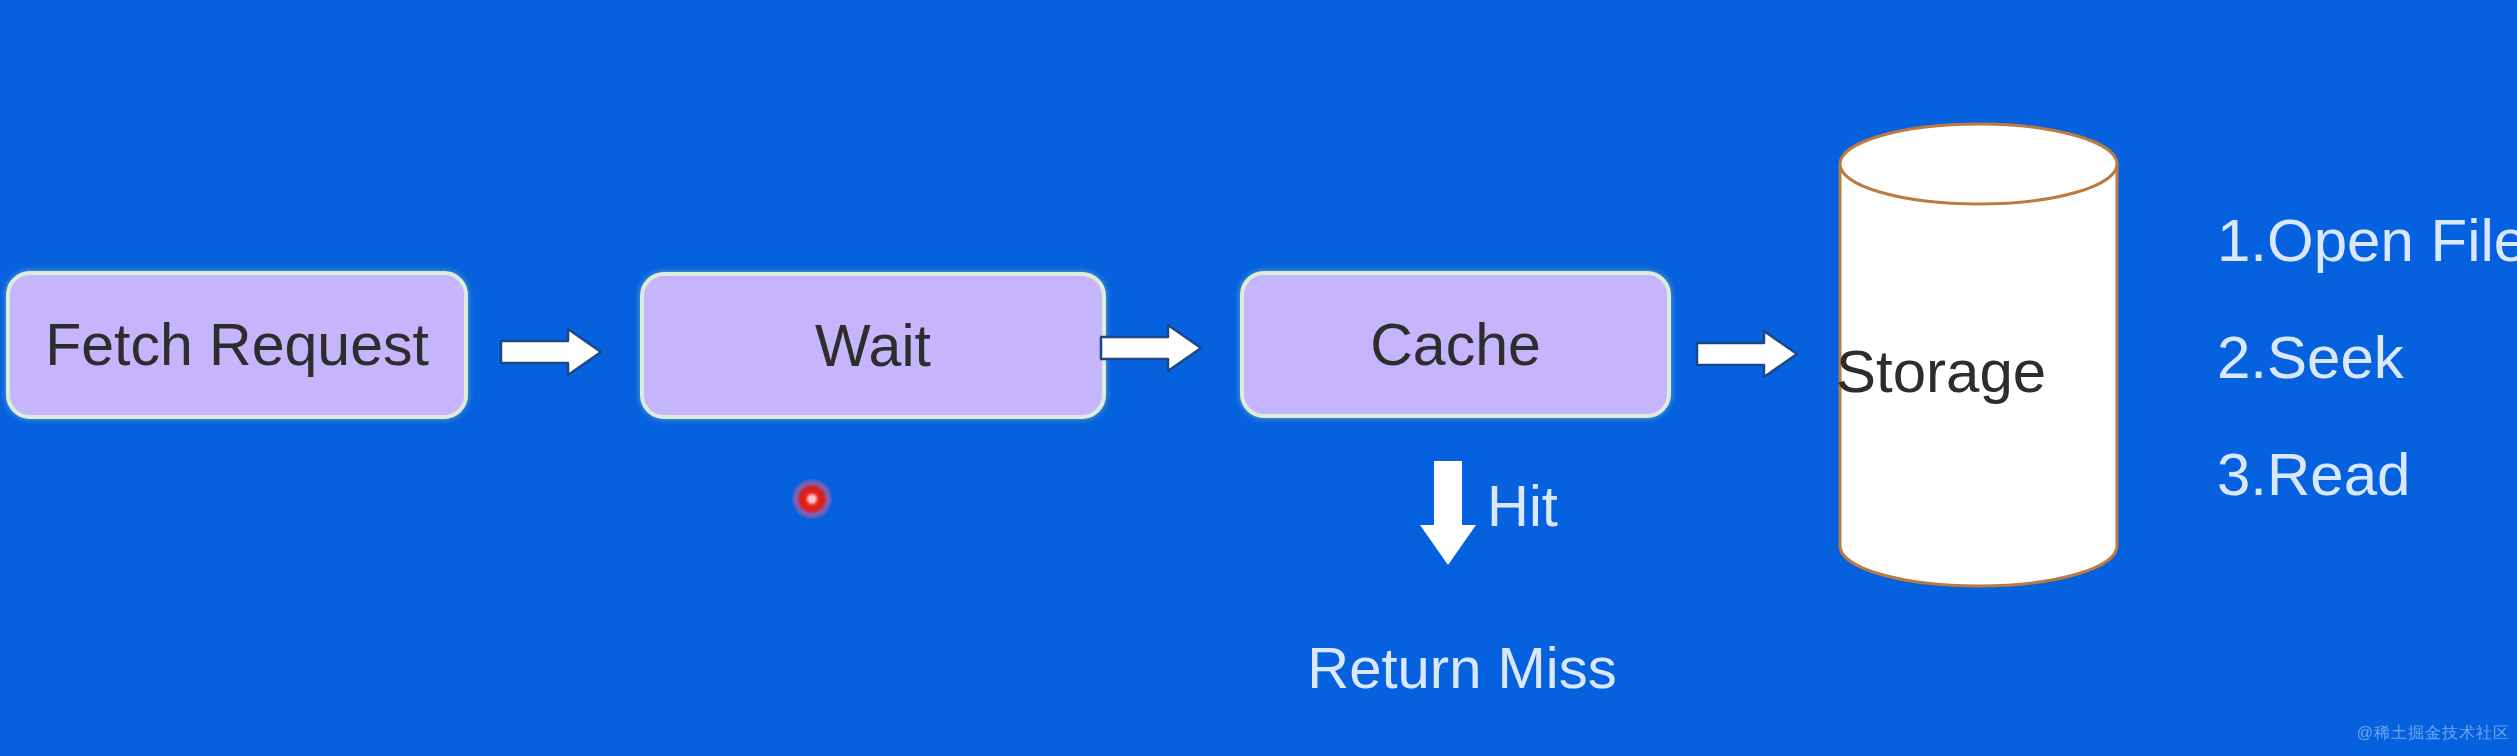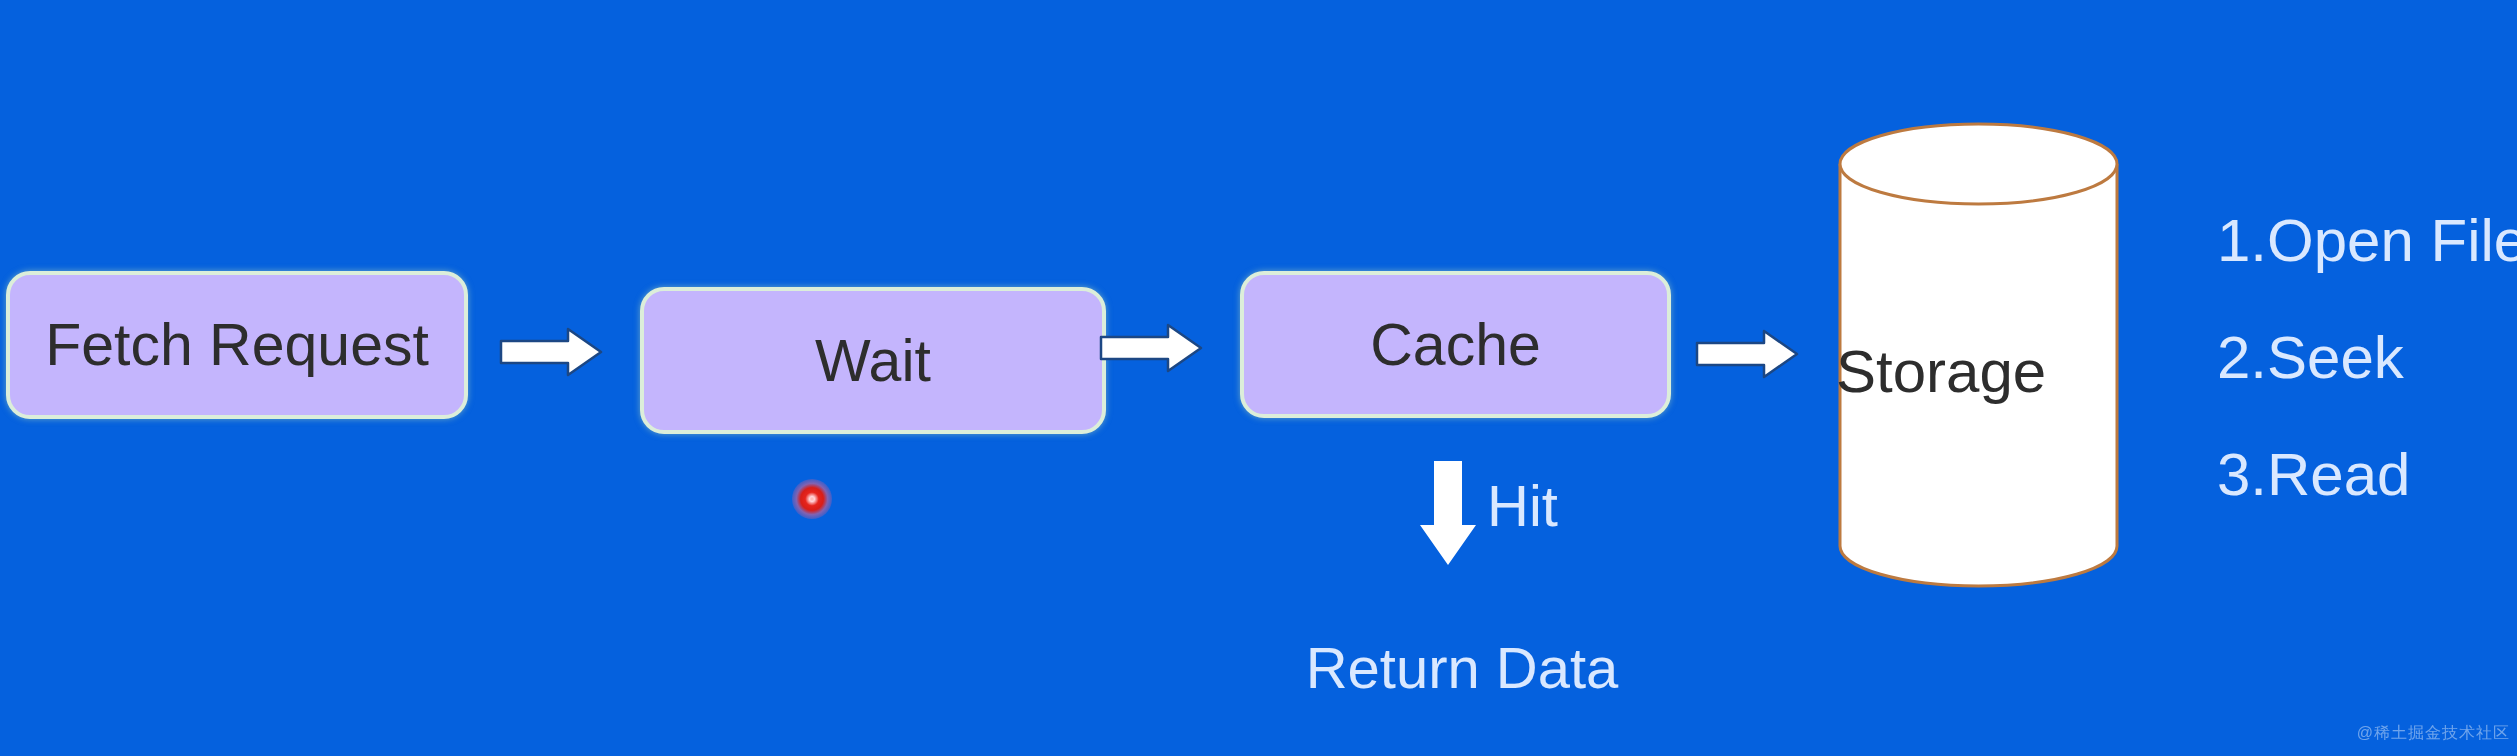"Wait" .node-wait { top: 287px -> 272px }
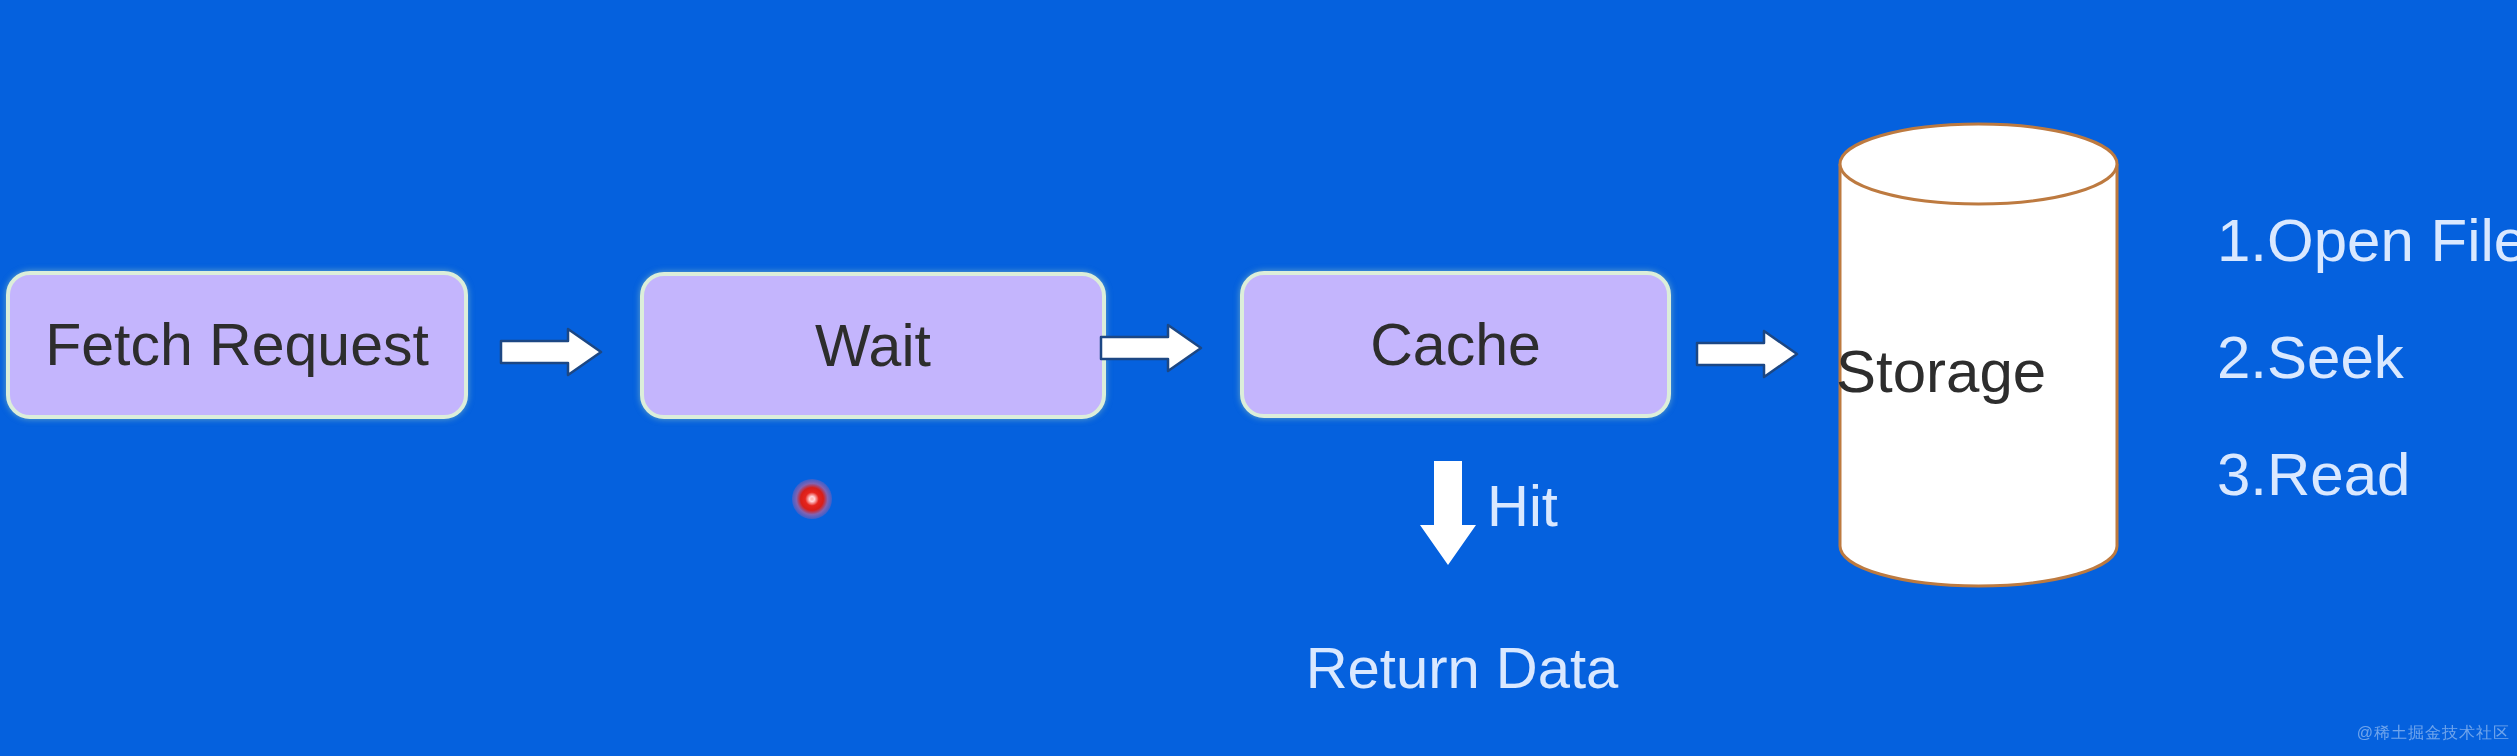"Return Data" div.annot { text: Data -> Miss }
